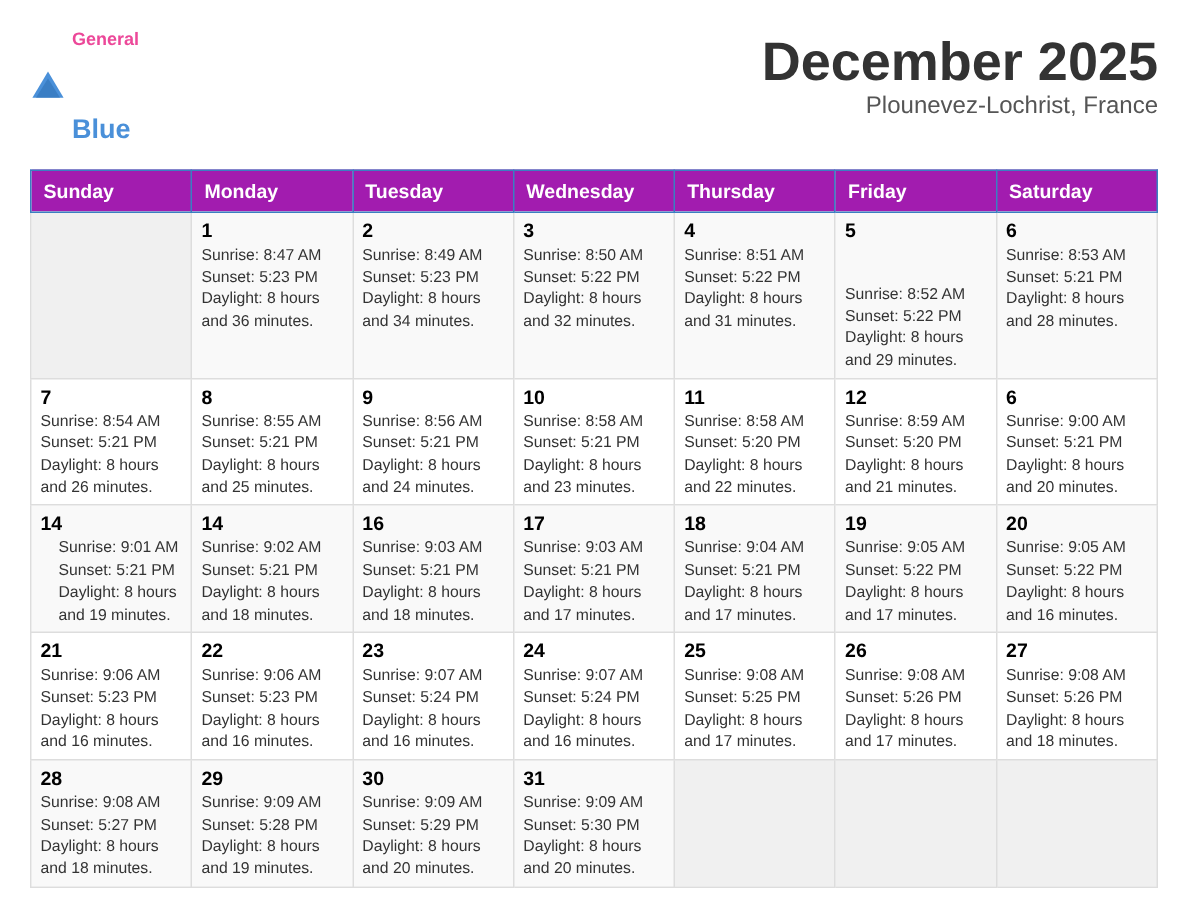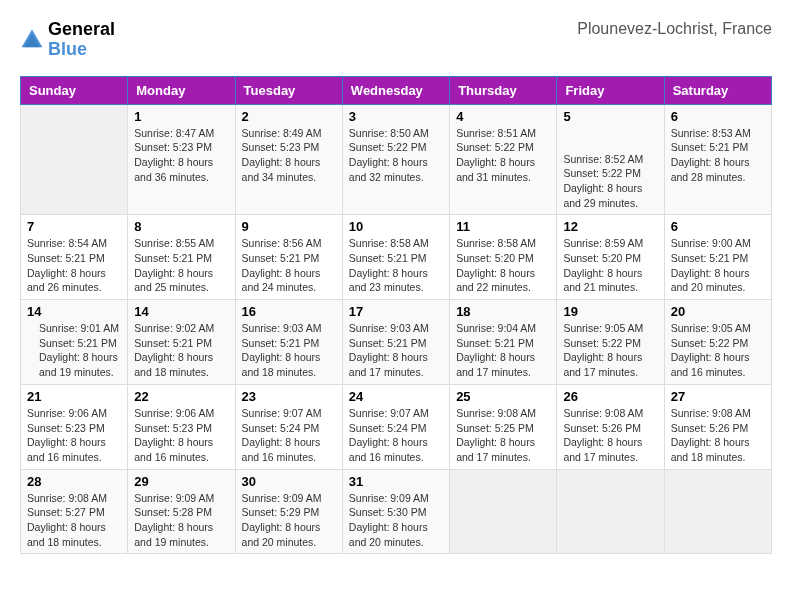"General" .logo-general { color: #000000 -> #ec4899; font-size: 18px -> 12px }
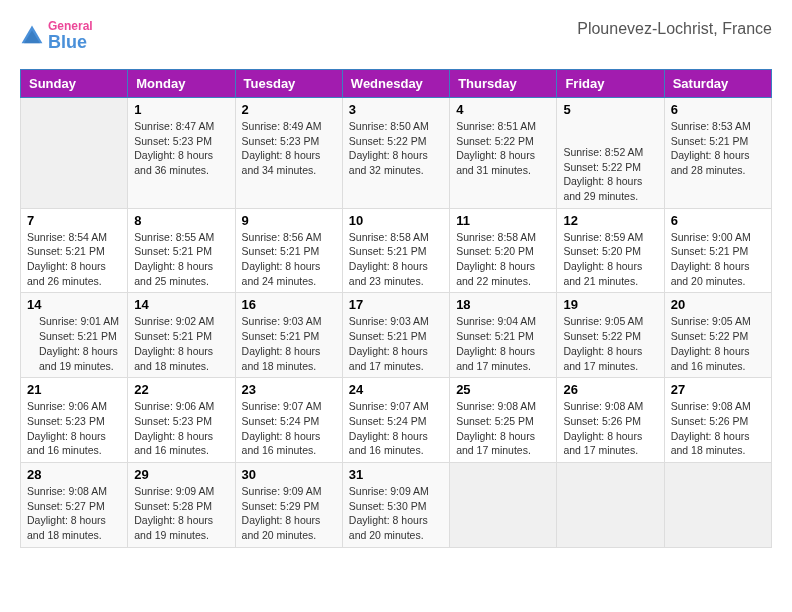"December 2025" div.month-title { html: none -> <div>December 2025</div> }
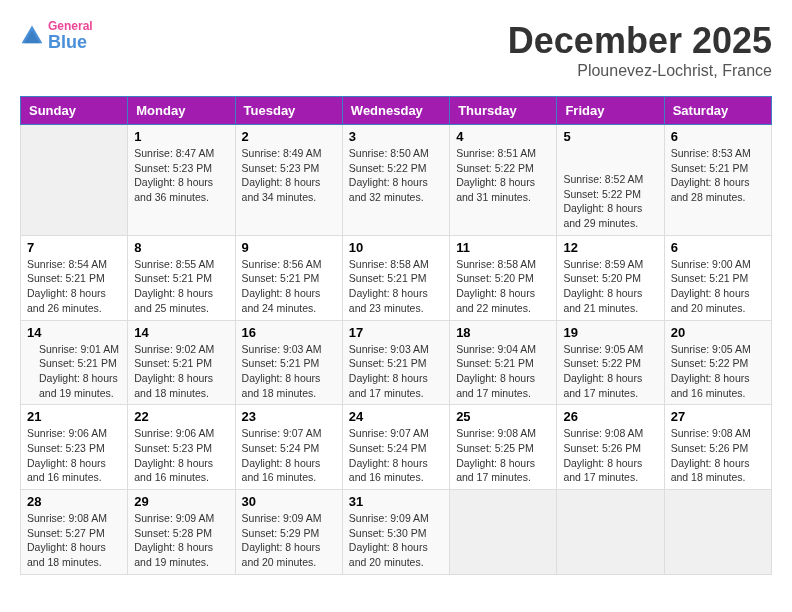"Blue" .logo-blue { margin-top: none -> 44px }
